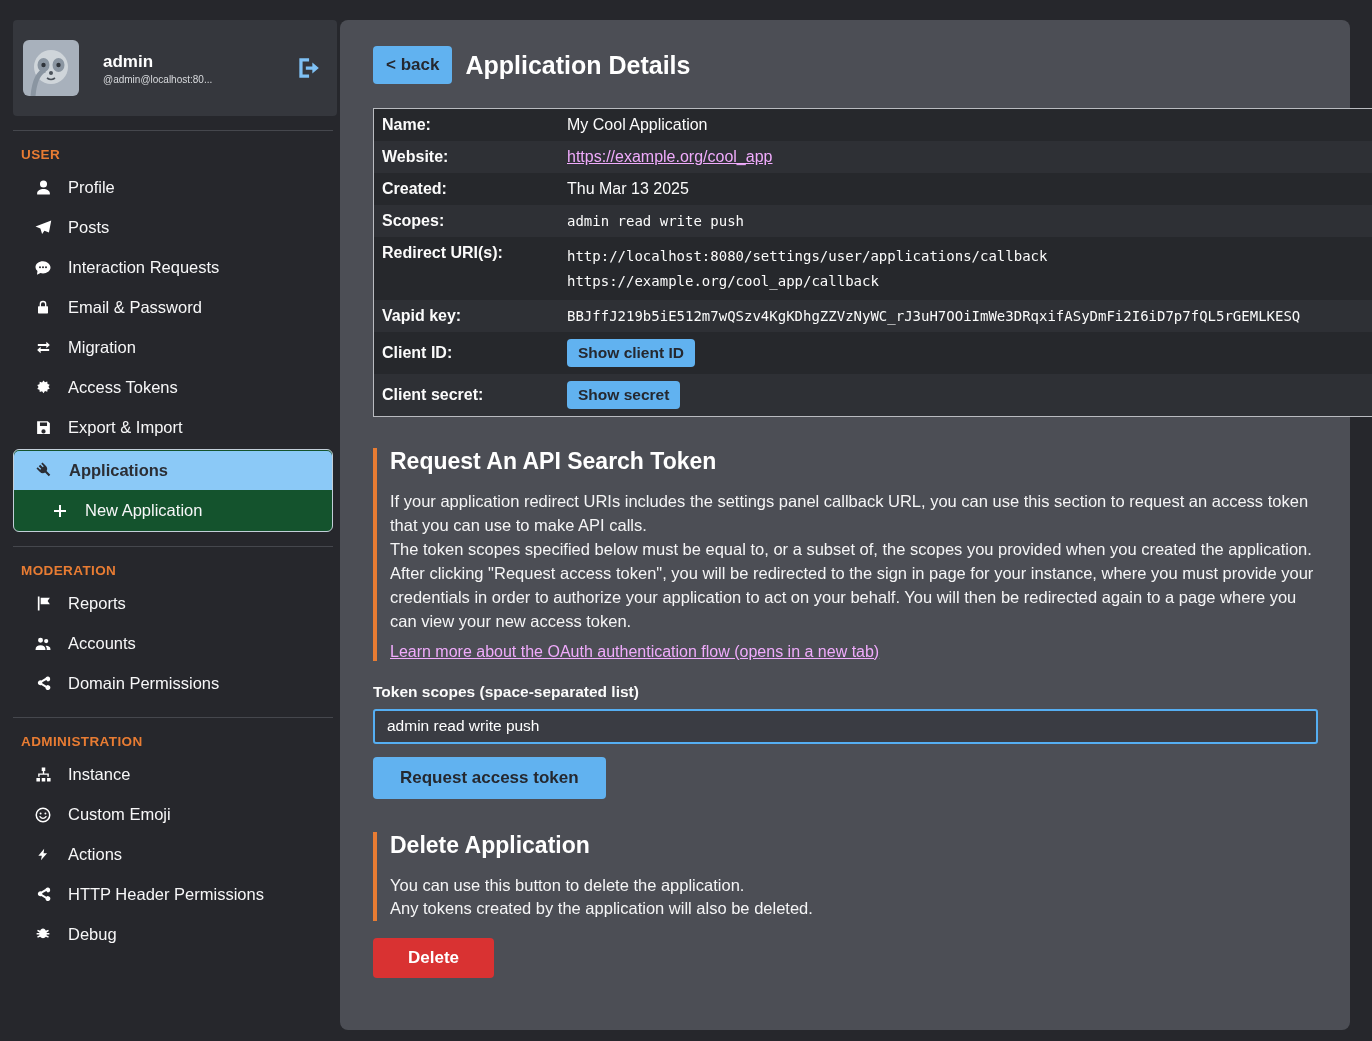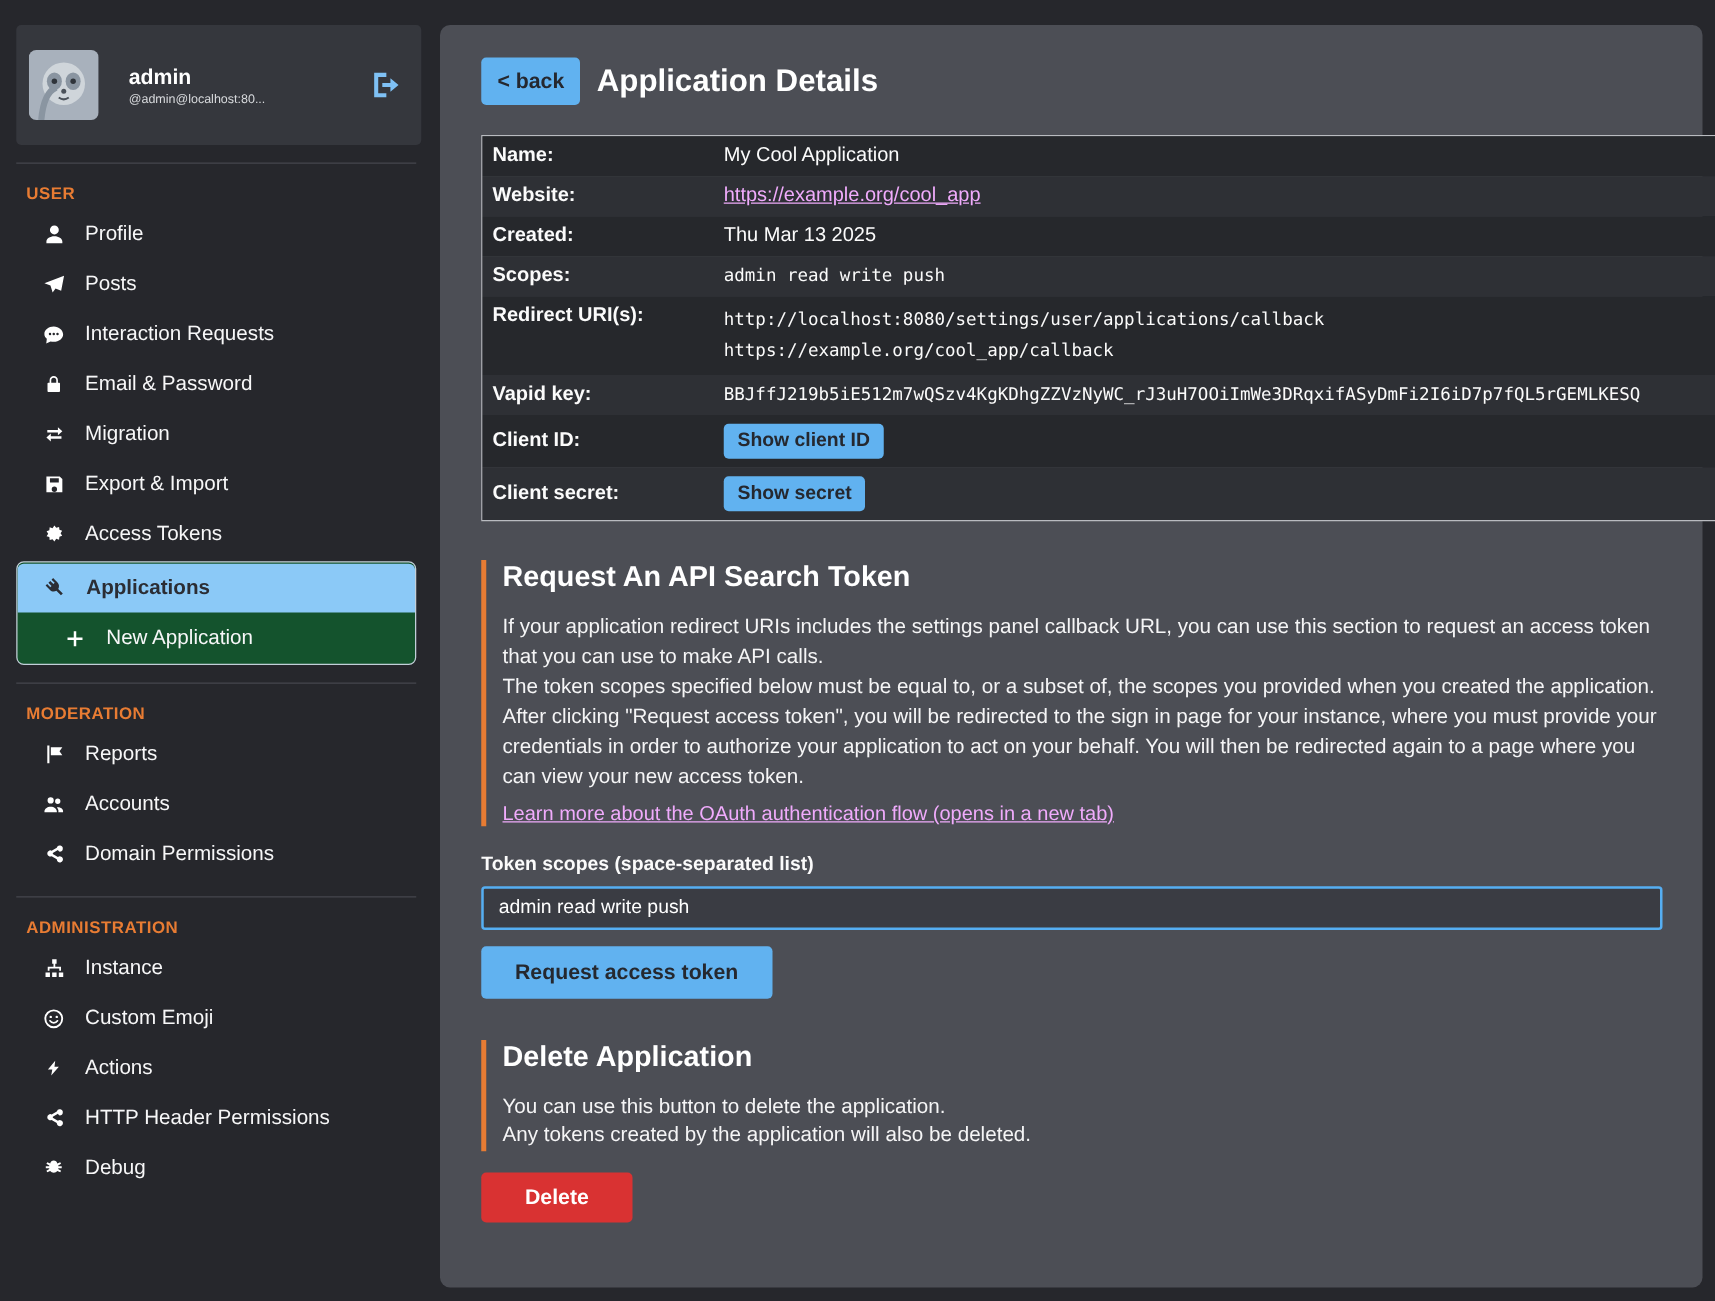"< back" .main { left: 352px -> 340px }
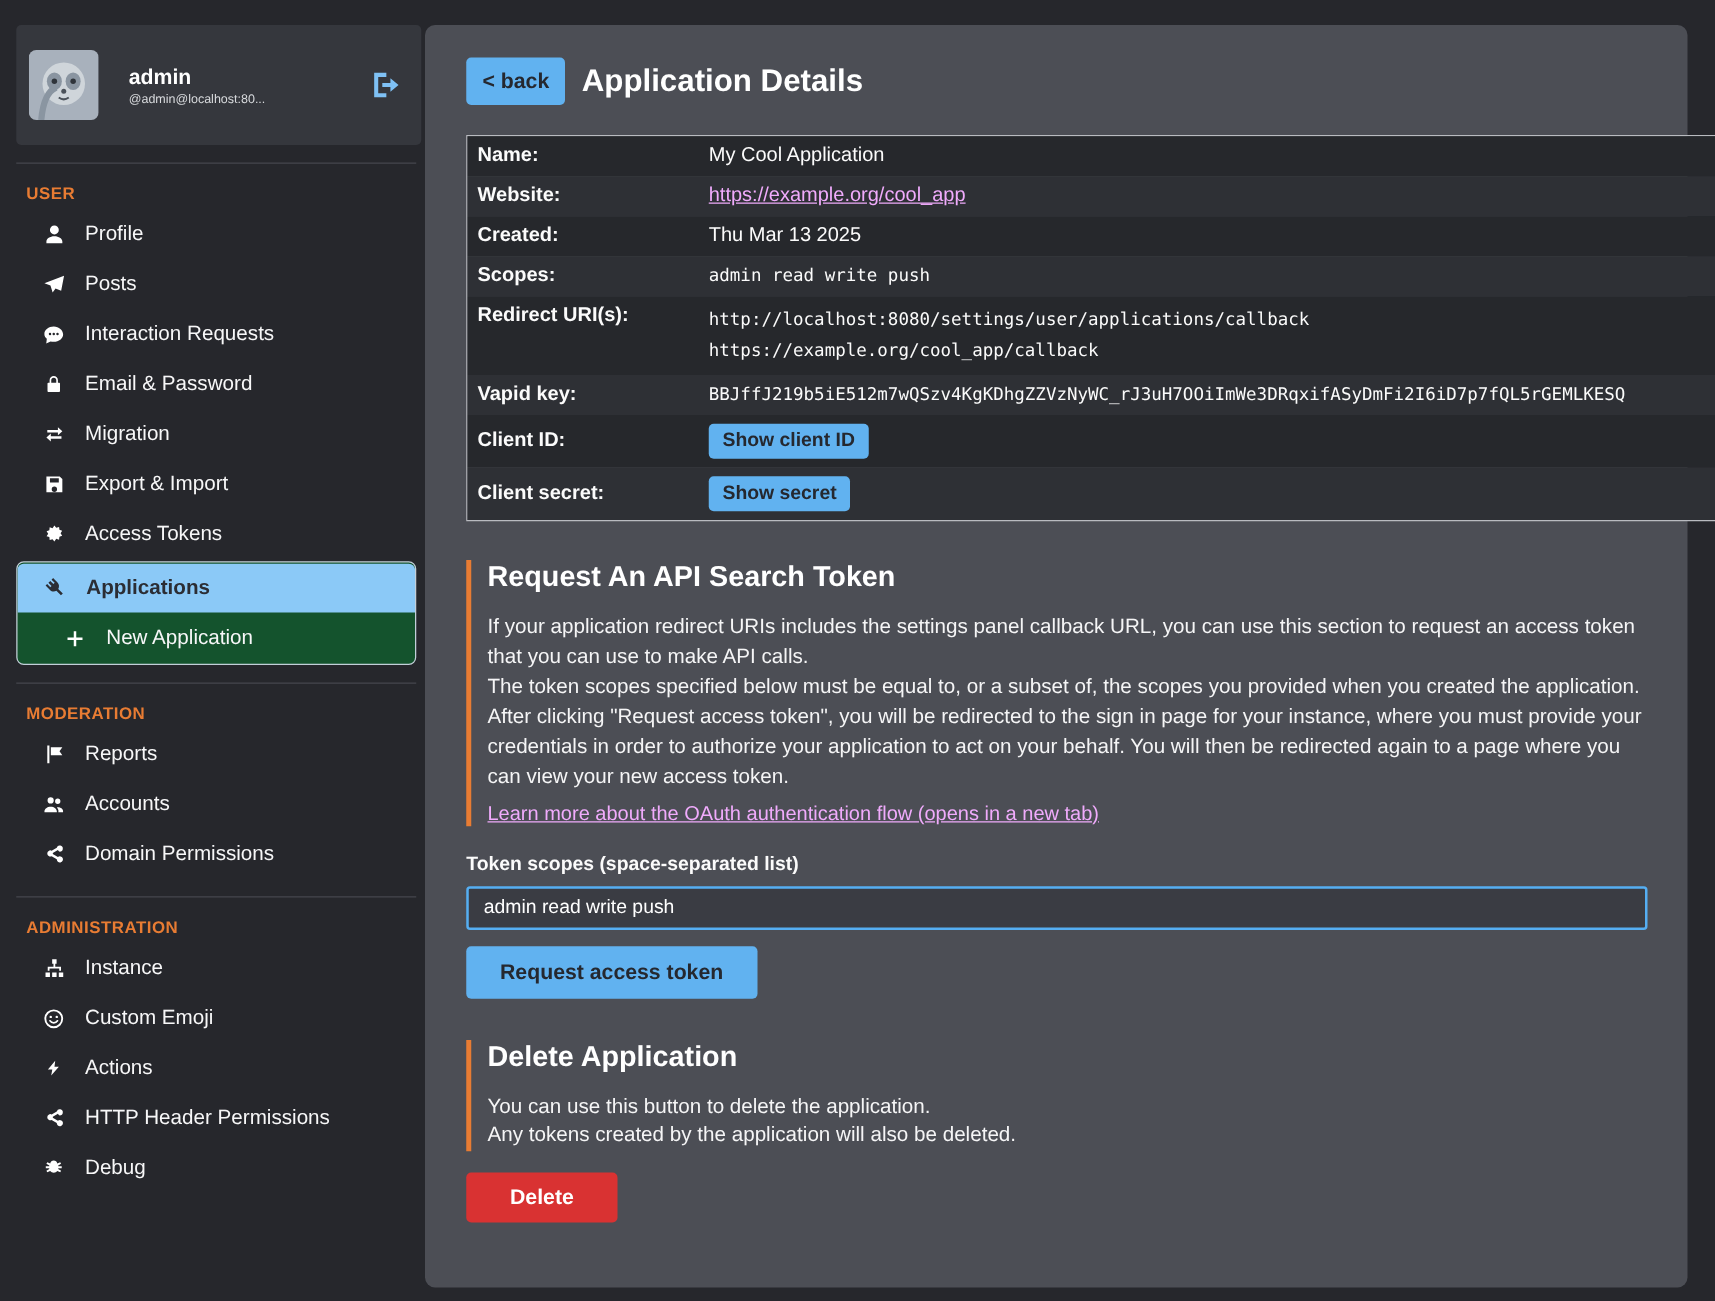"Export & Import" div.nav-item { order: before "Access Tokens" -> after "Access Tokens" }
